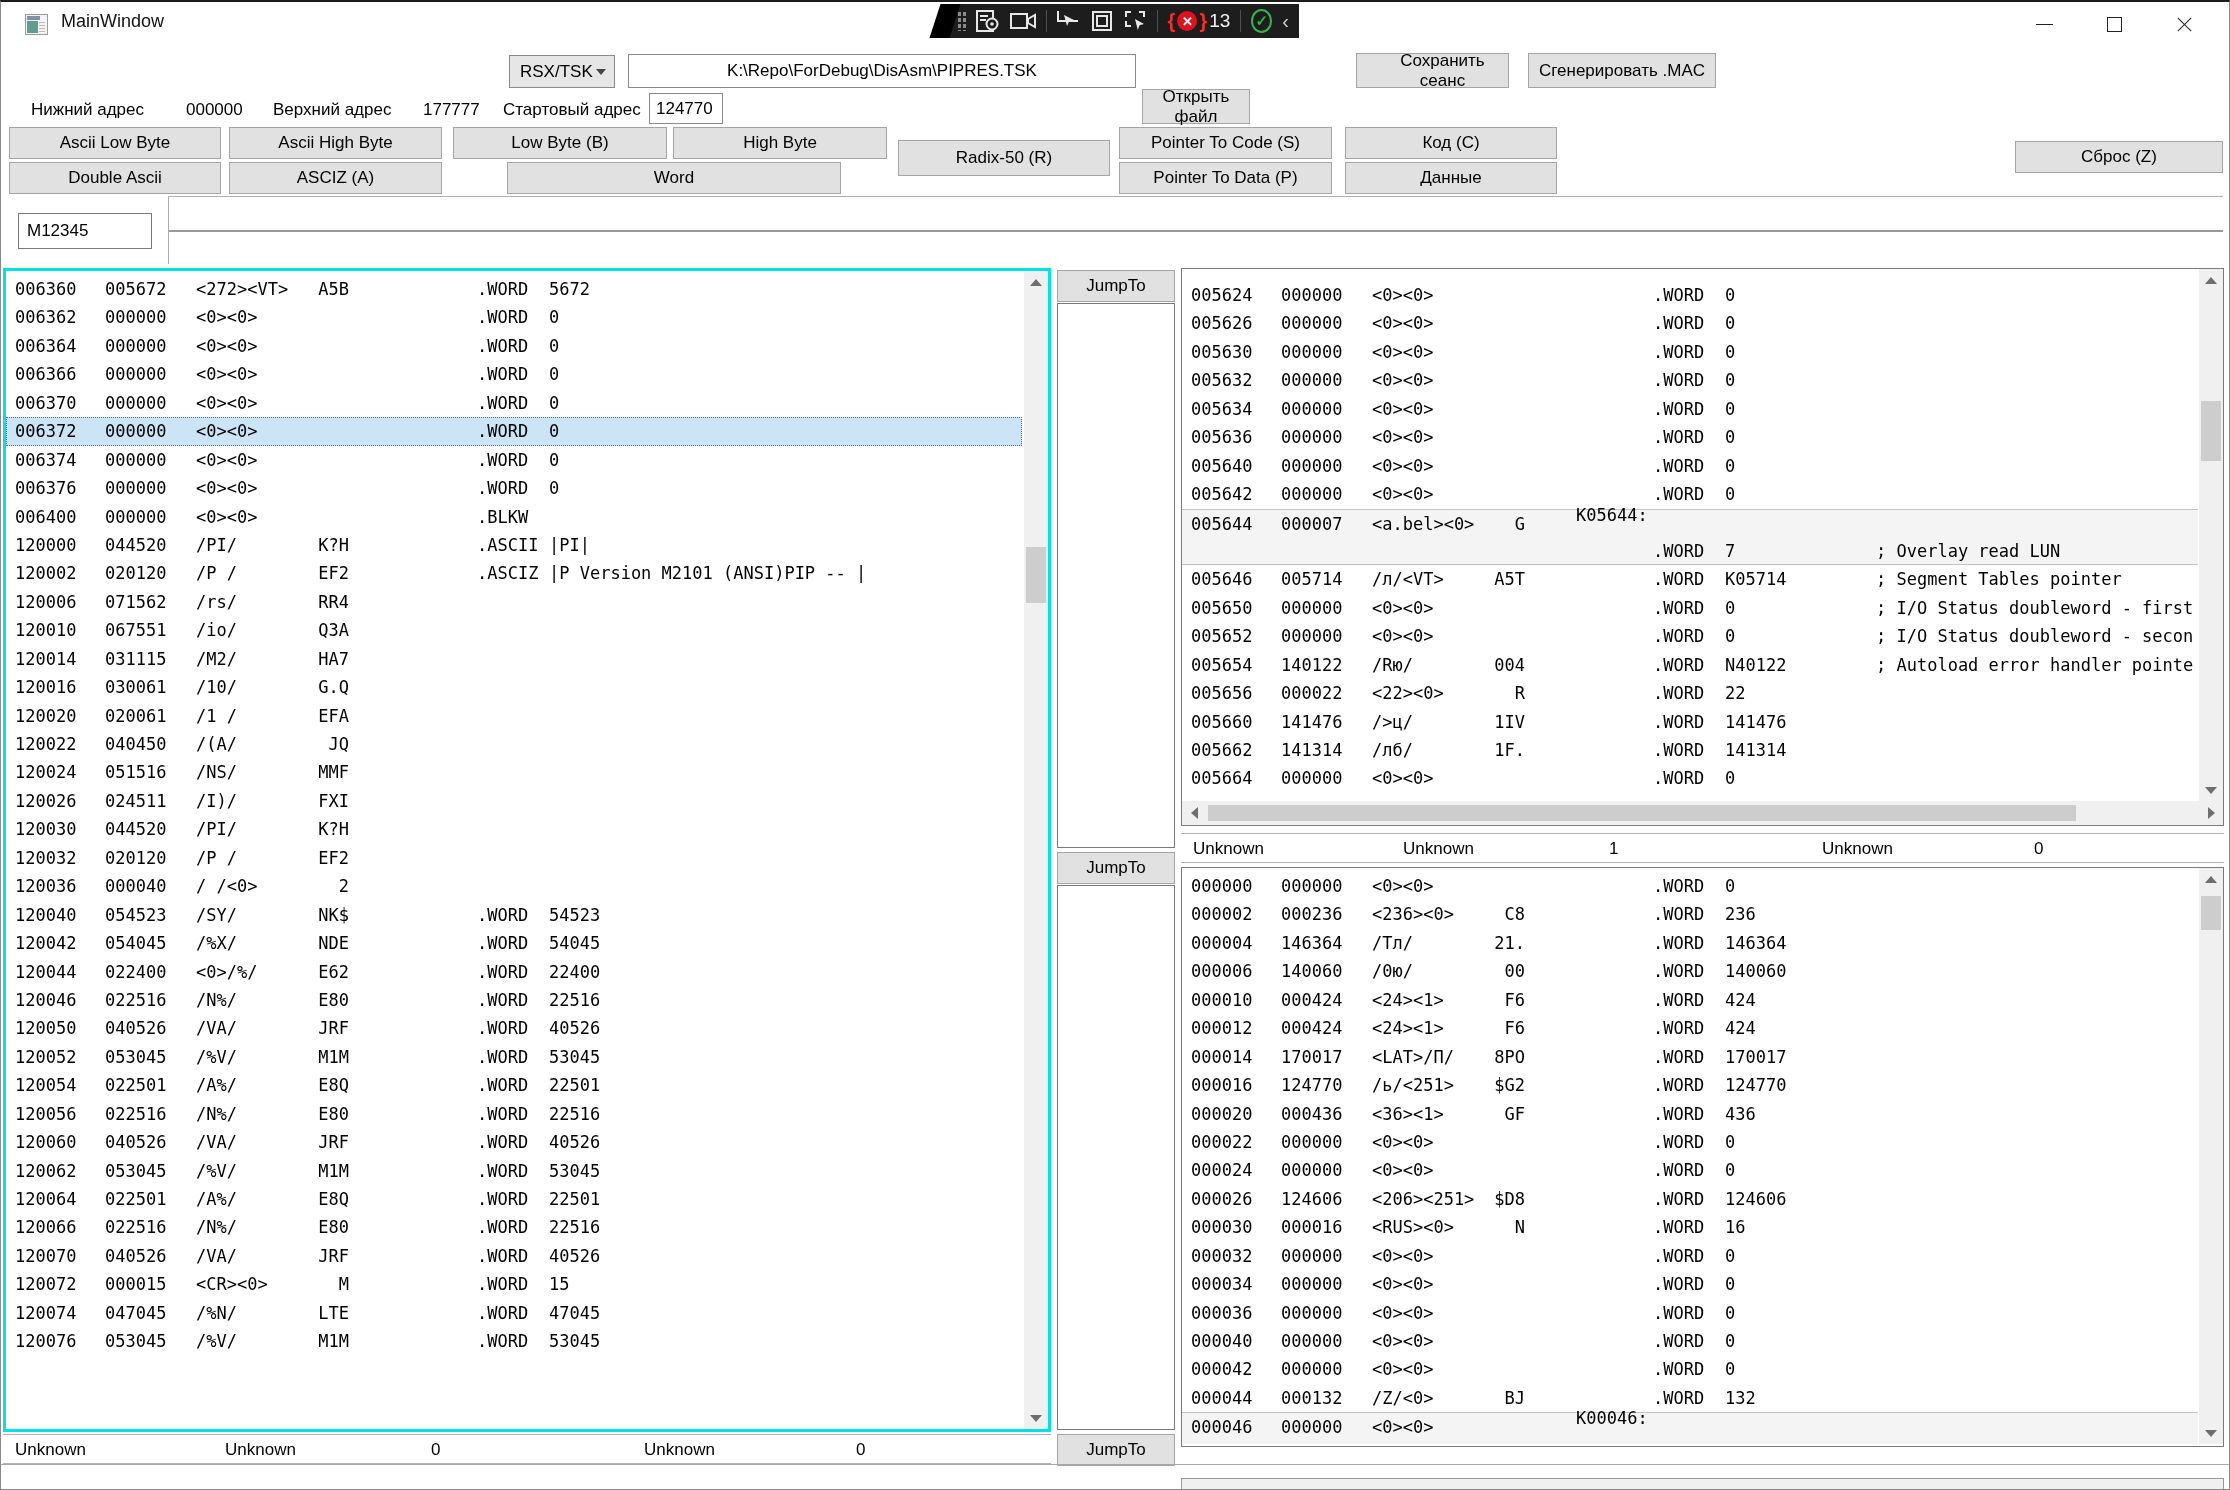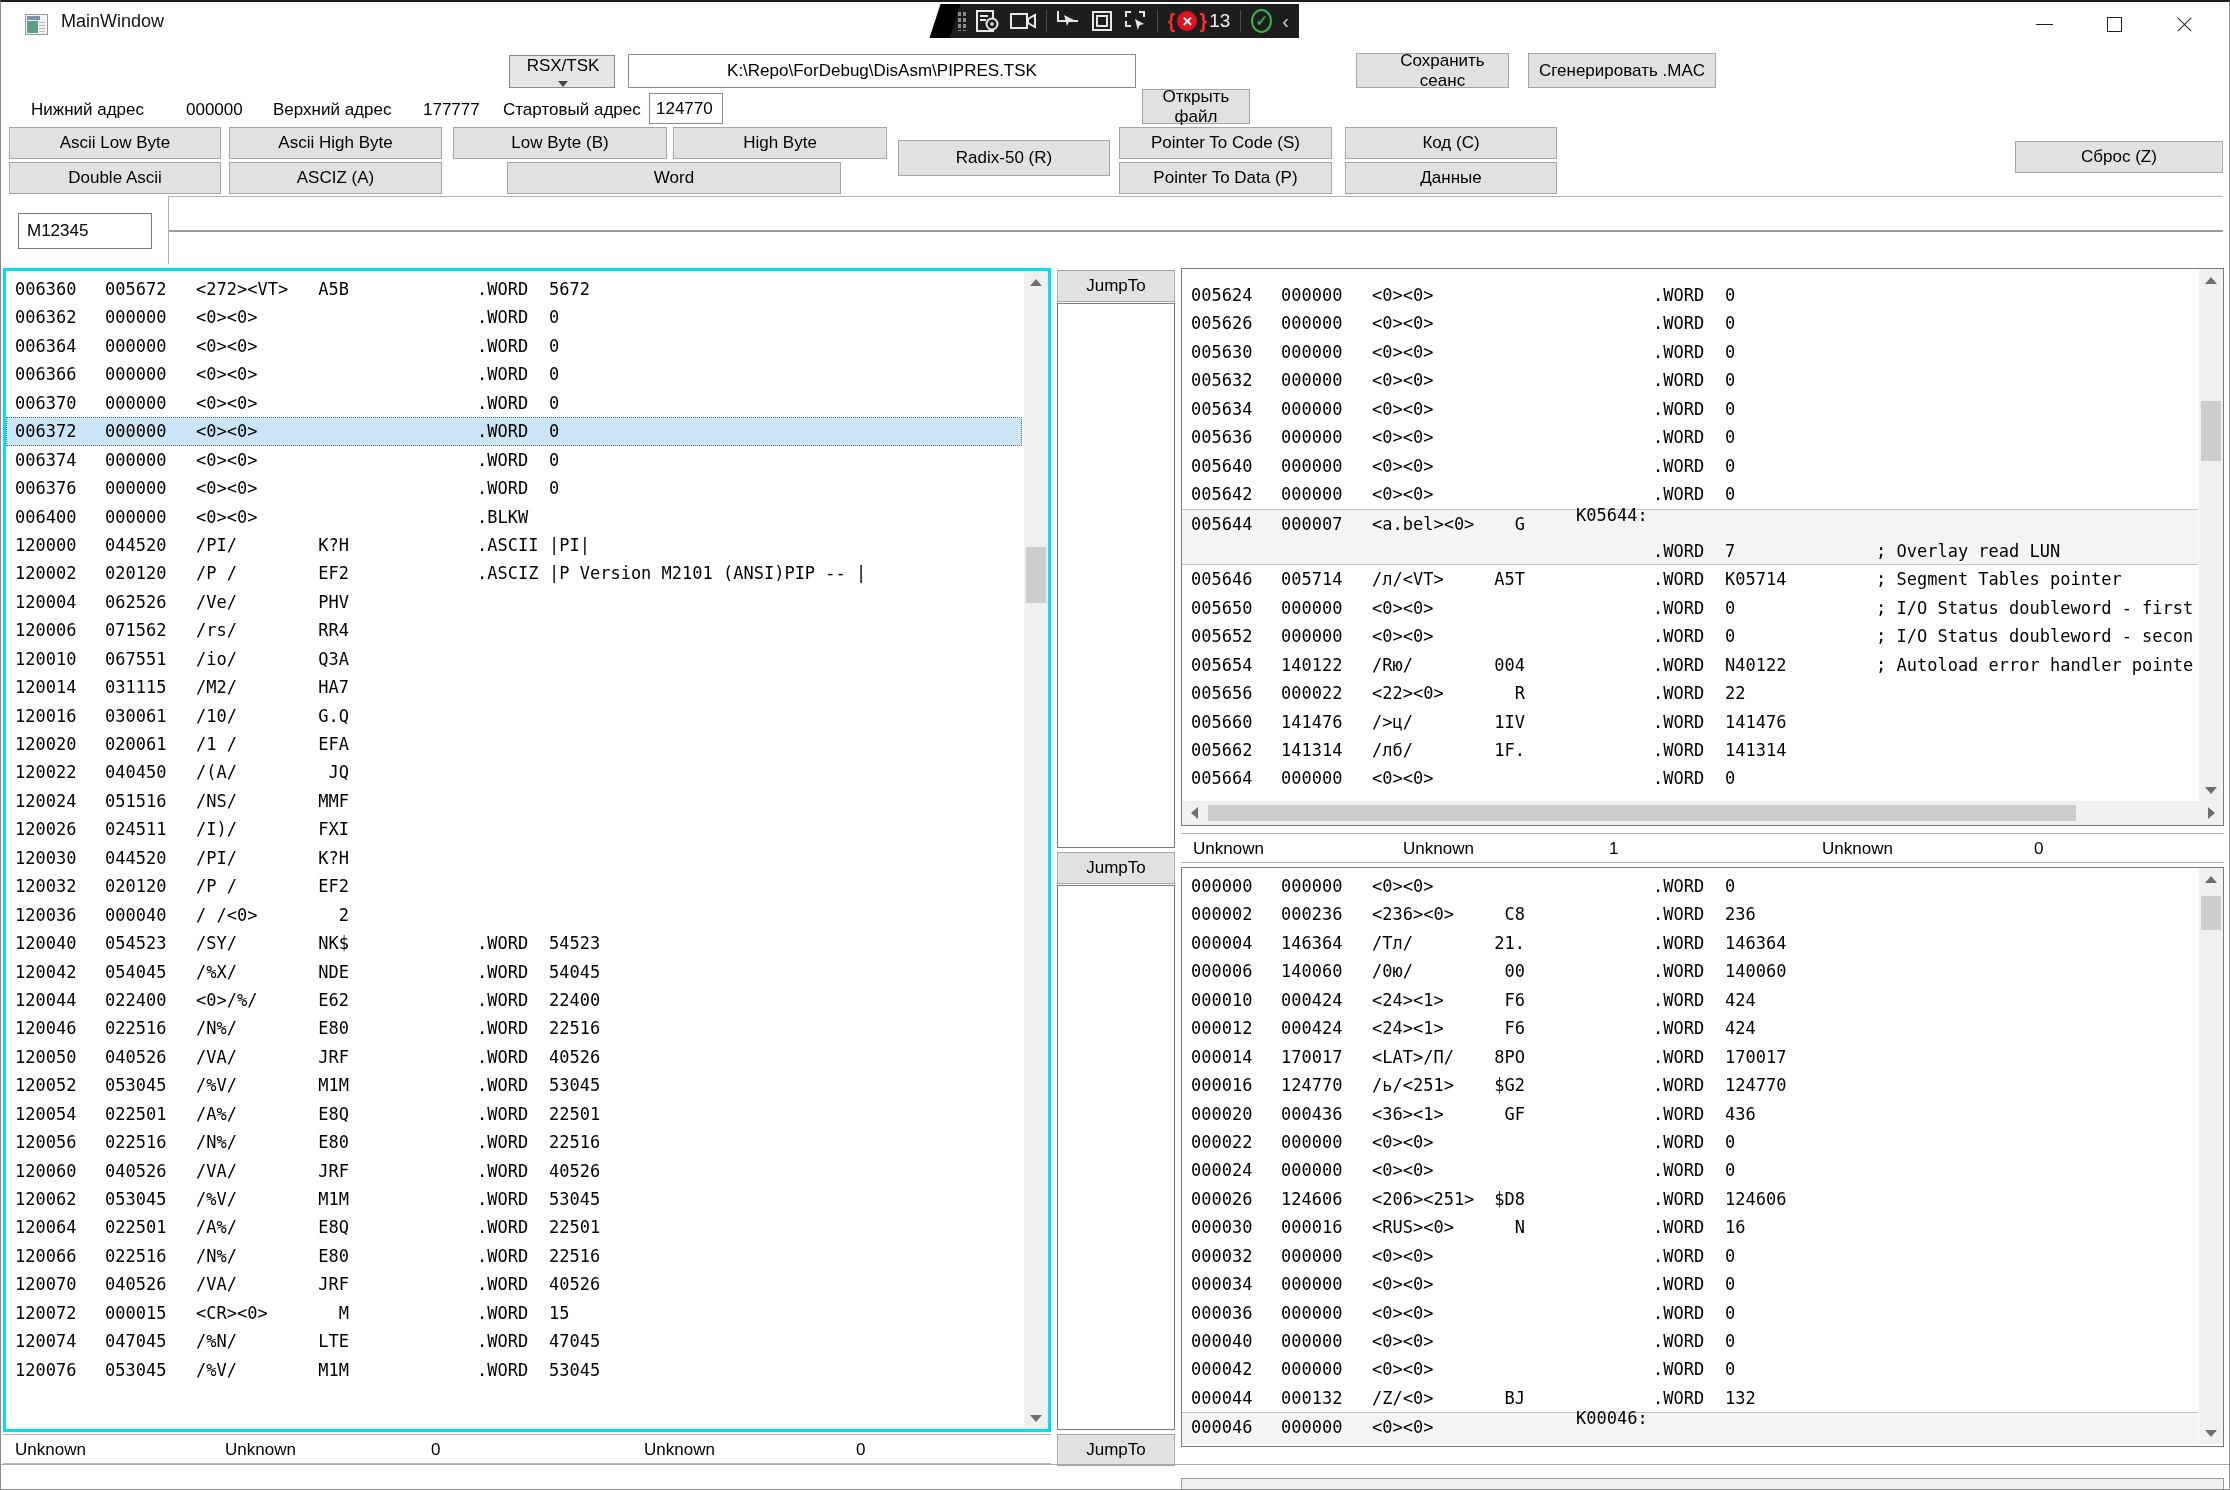"RSX/TSK" .combo { flex-direction: column -> none }
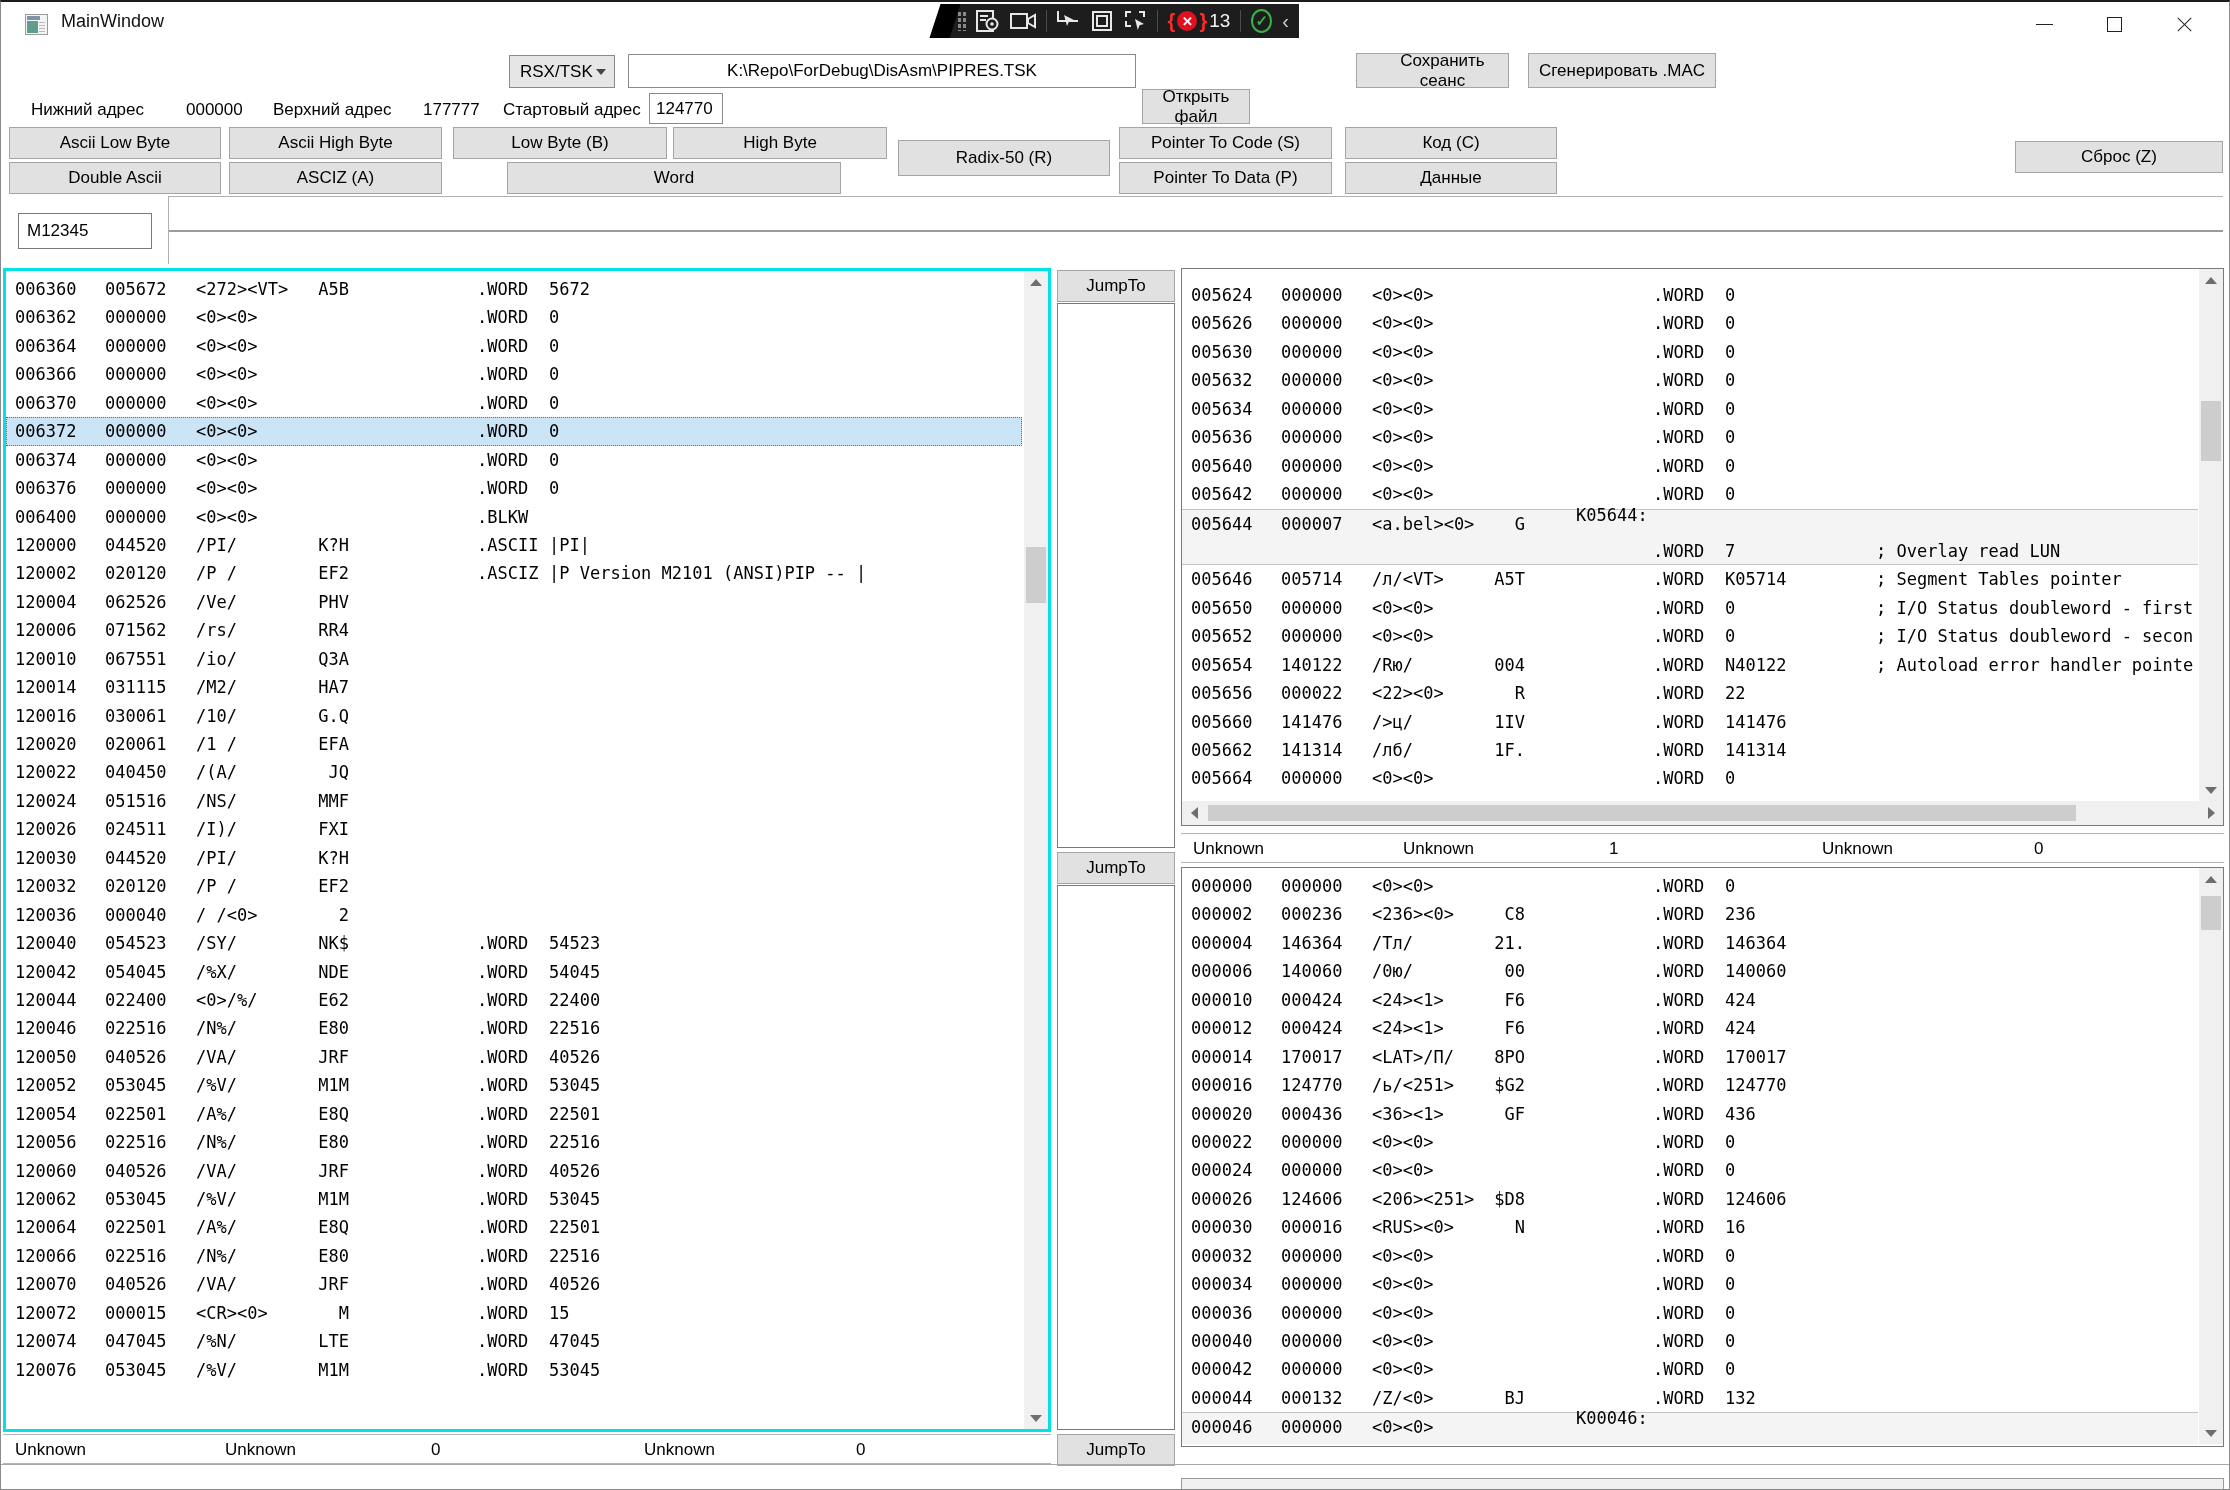"120004" div.line { html: <div><span>120004</span><span>062526</span><span>/Ve/</span><span>PHV</span></div> -> none }
